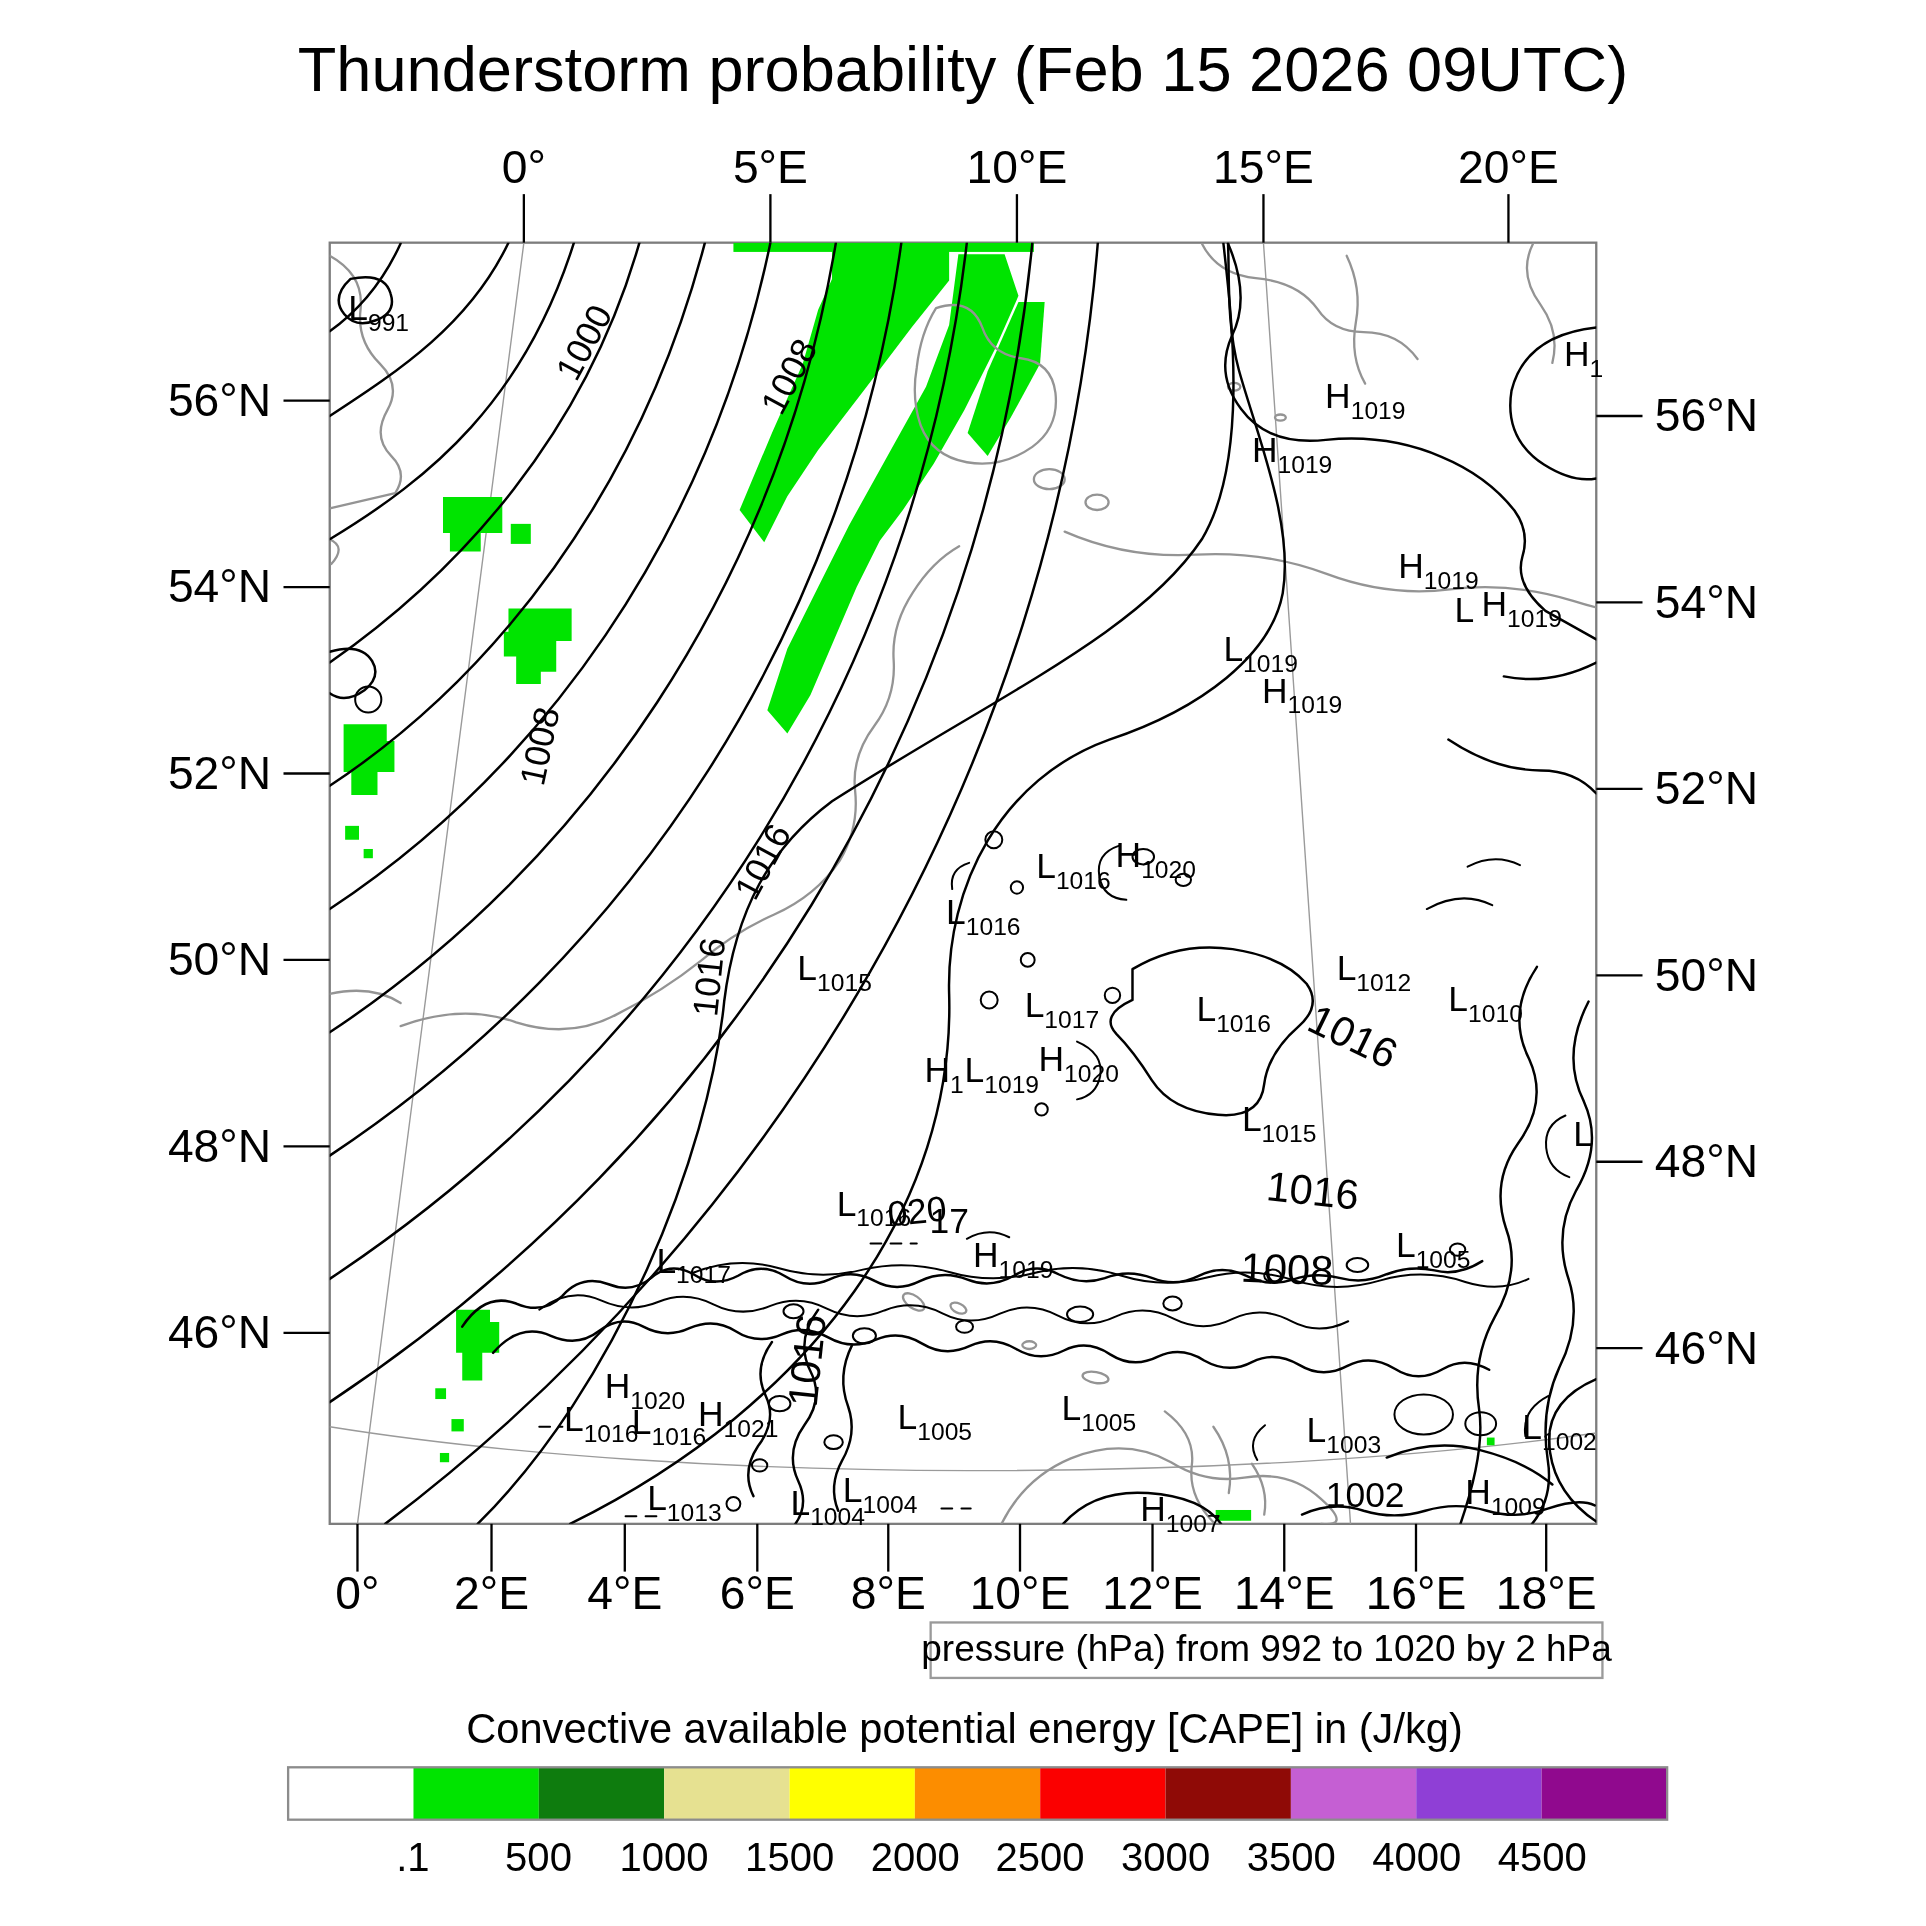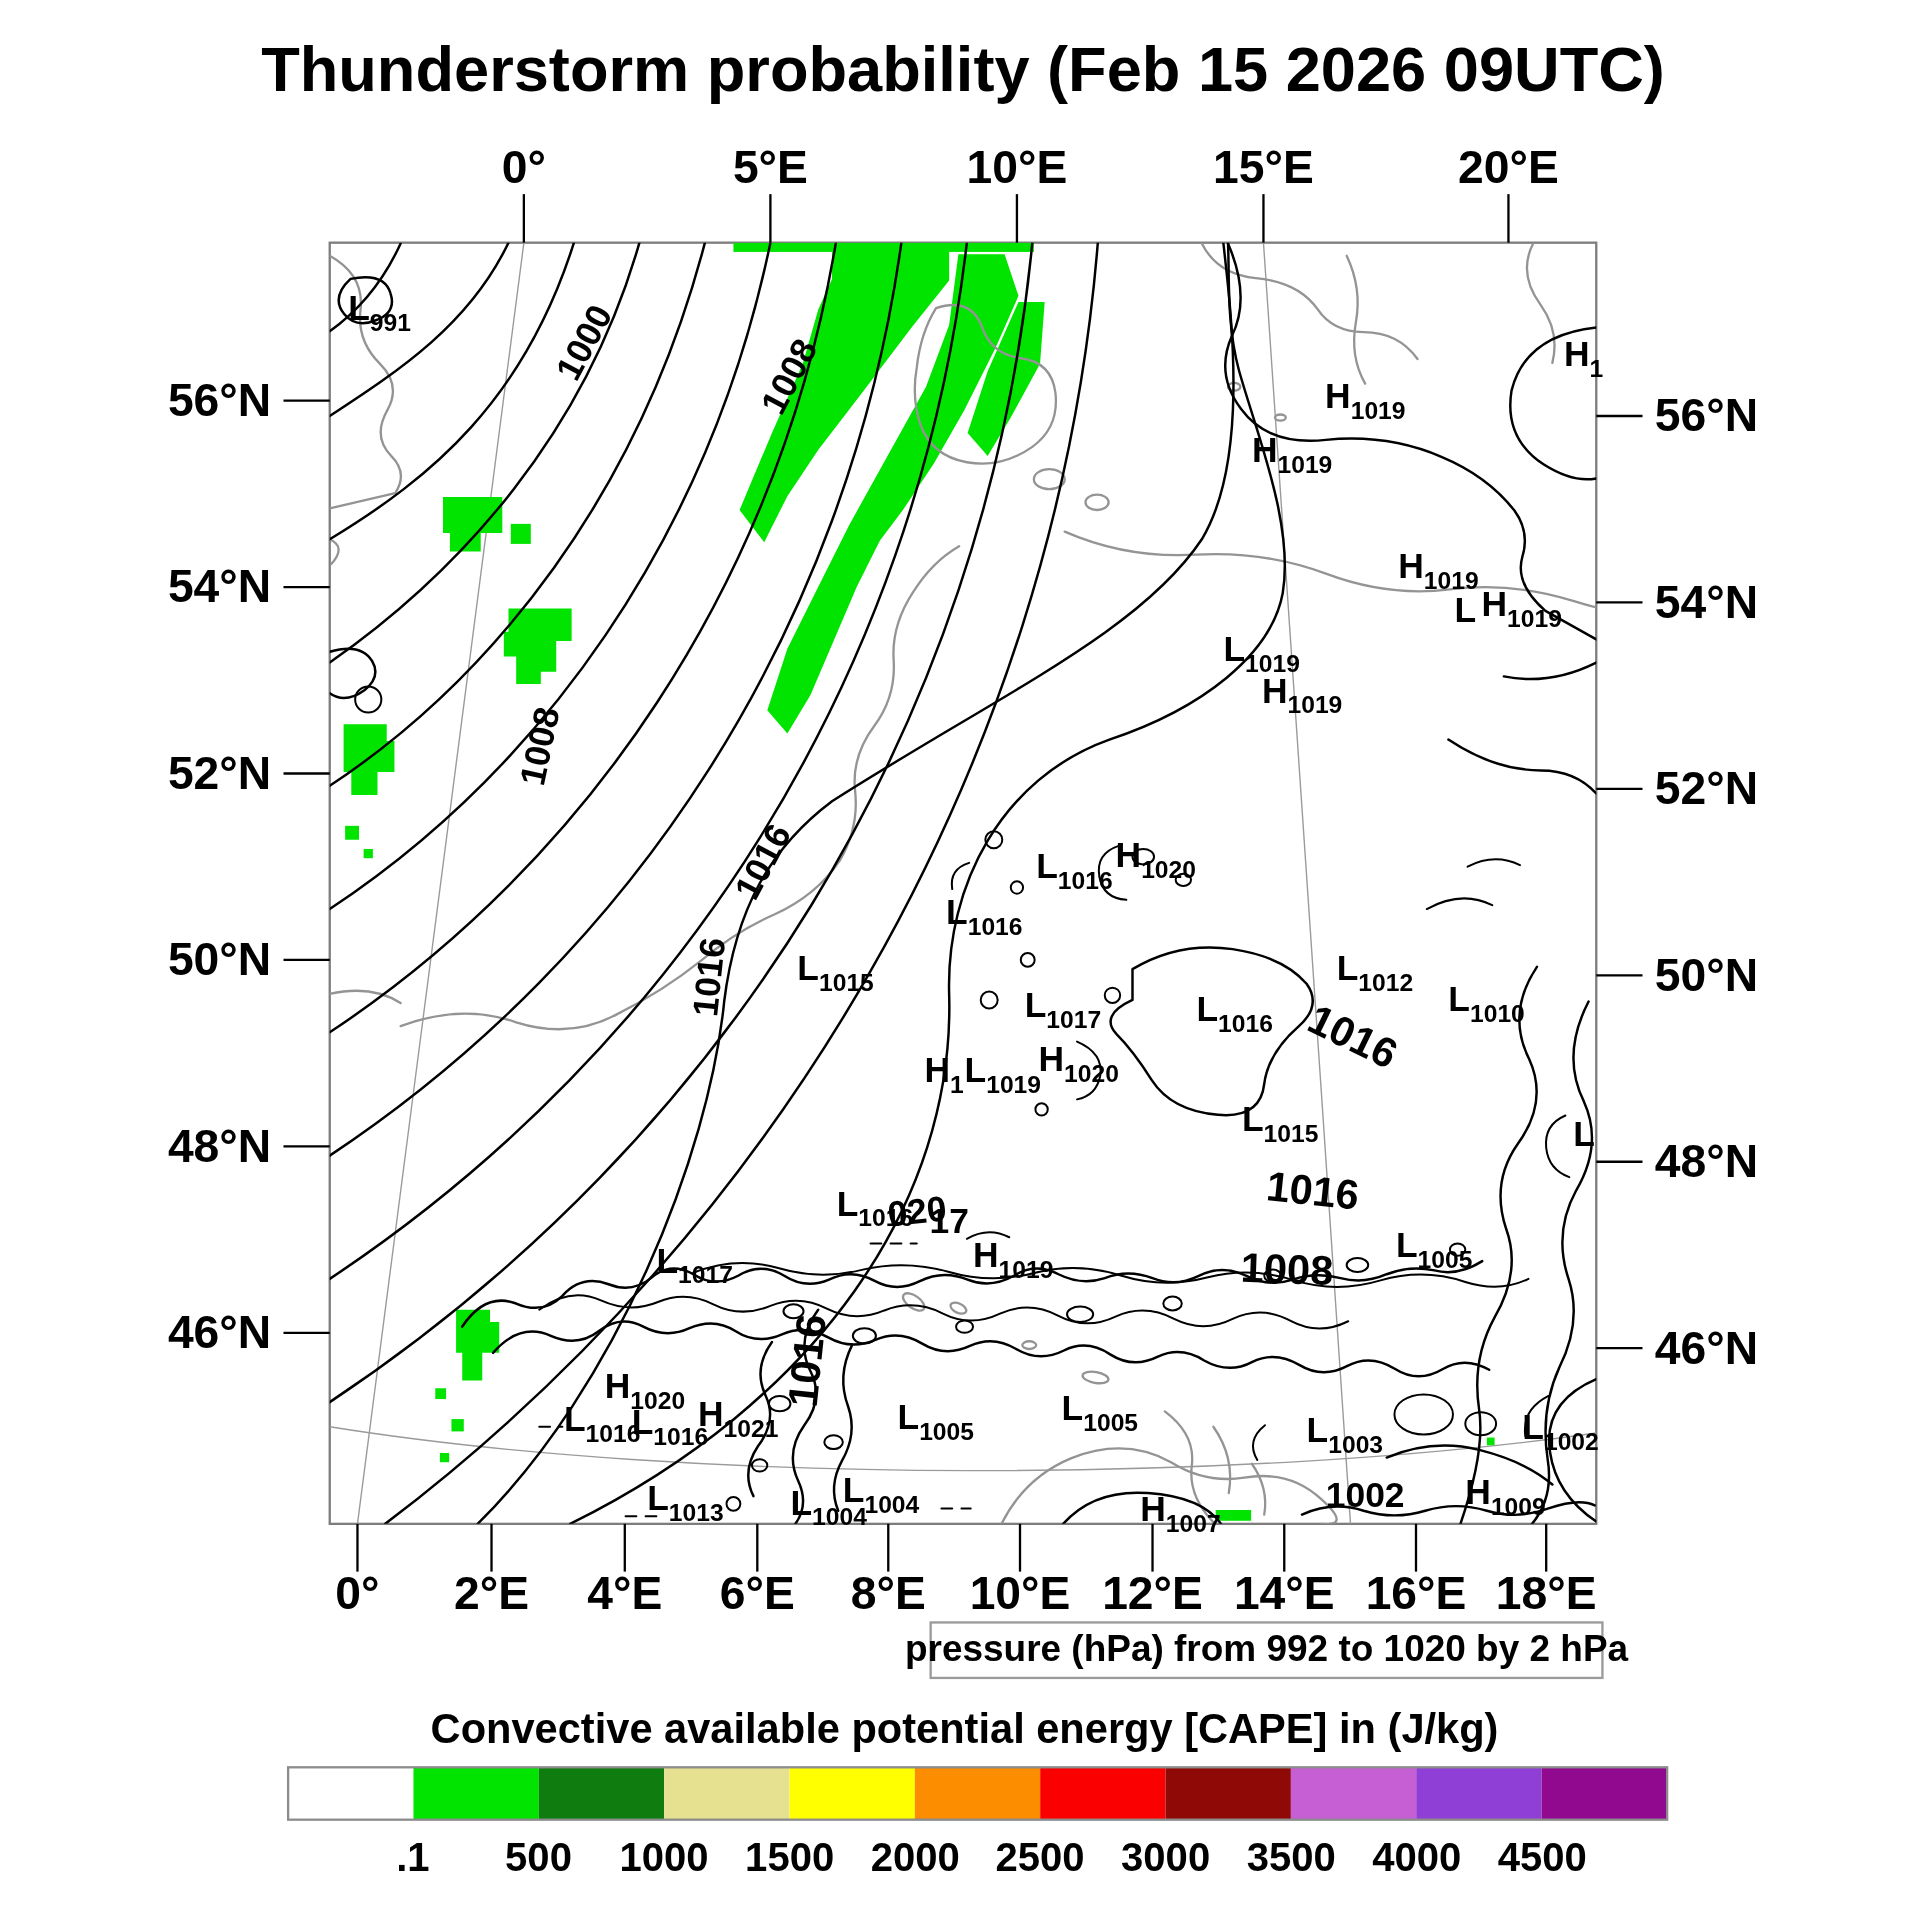"Thunderstorm probability (Feb 15 2026" #canvas { font-weight: bold -> none }
